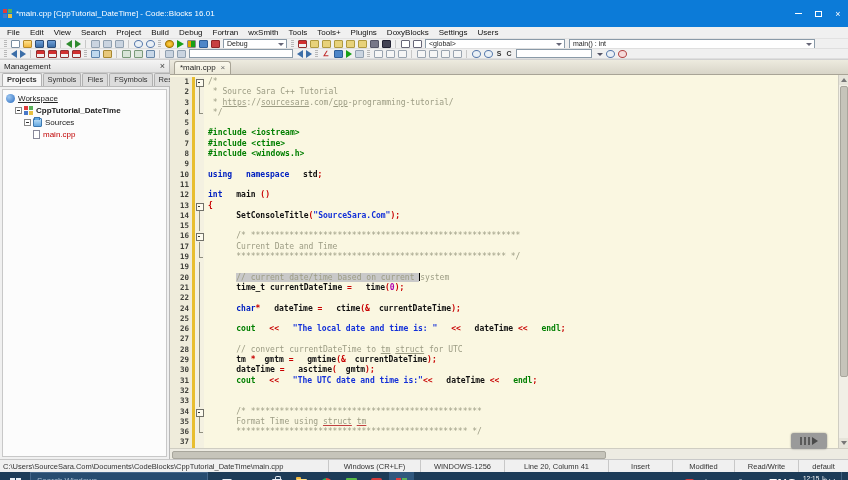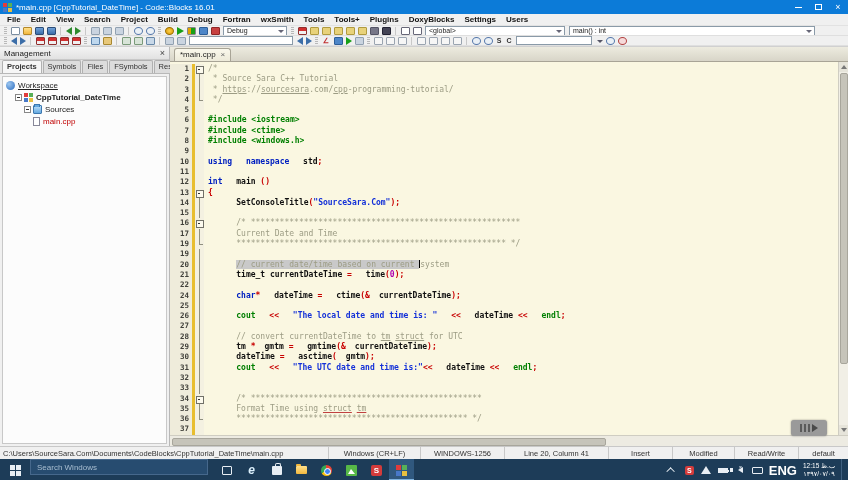"*main.cpp [CppTutorial_DateTime] -" .titlebar { height: 14px -> 27px }
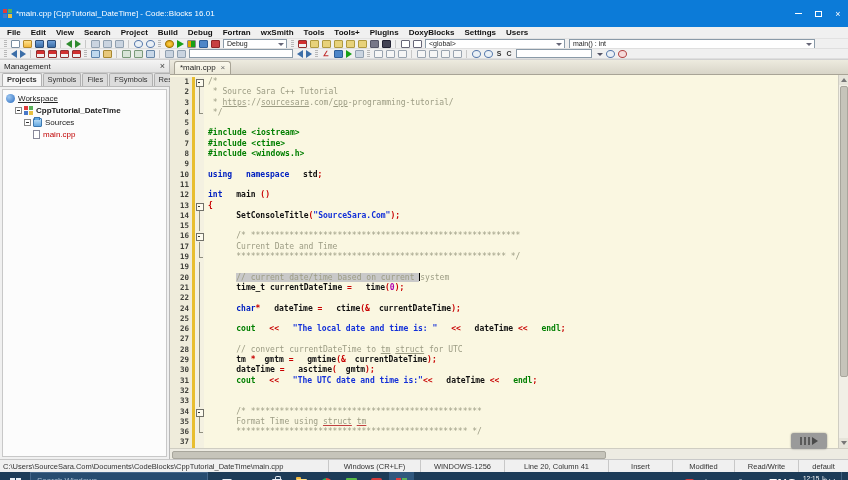"File" .menu-item { font-weight: bold -> none }
